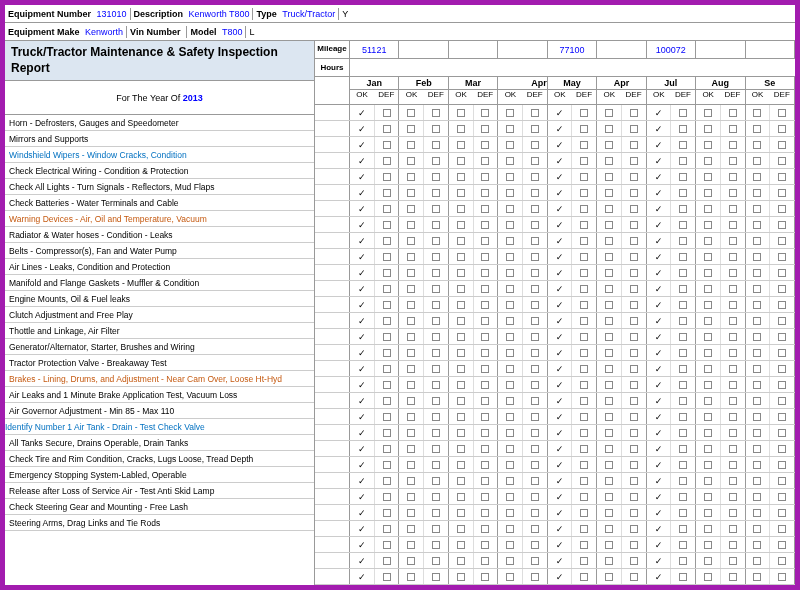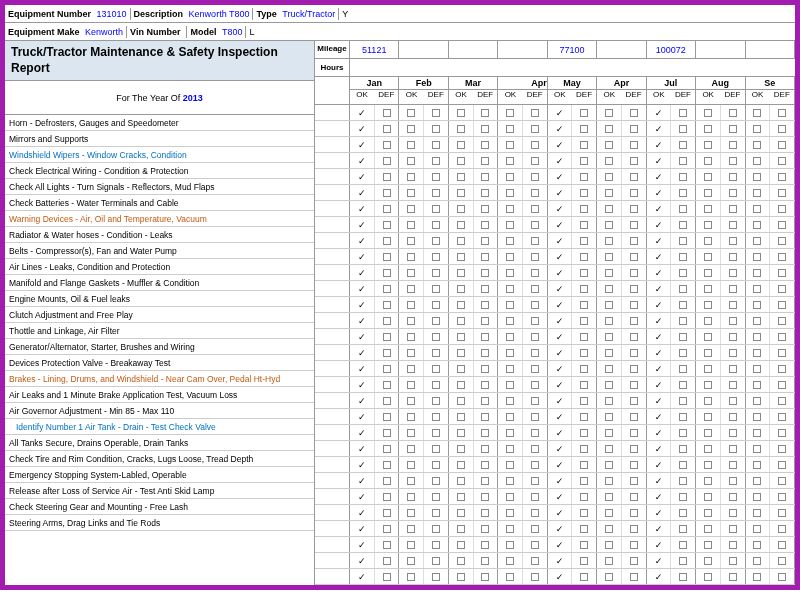"Devices Protection Valve - Breakaway" div { text: Devices -> Tractor }
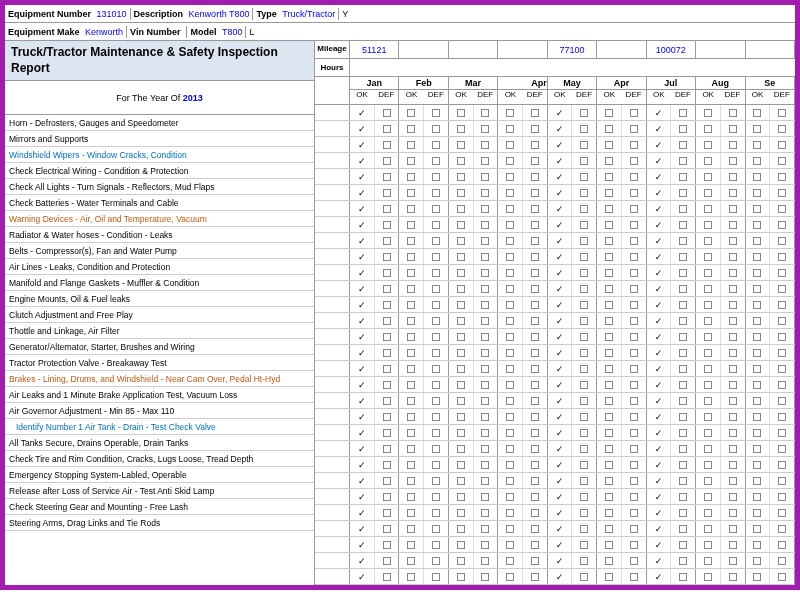"Brakes - Lining, Drums, and" div { text: Windshield - Near Cam Over, Pedal -> Adjustment - Near Cam Over, Loose }
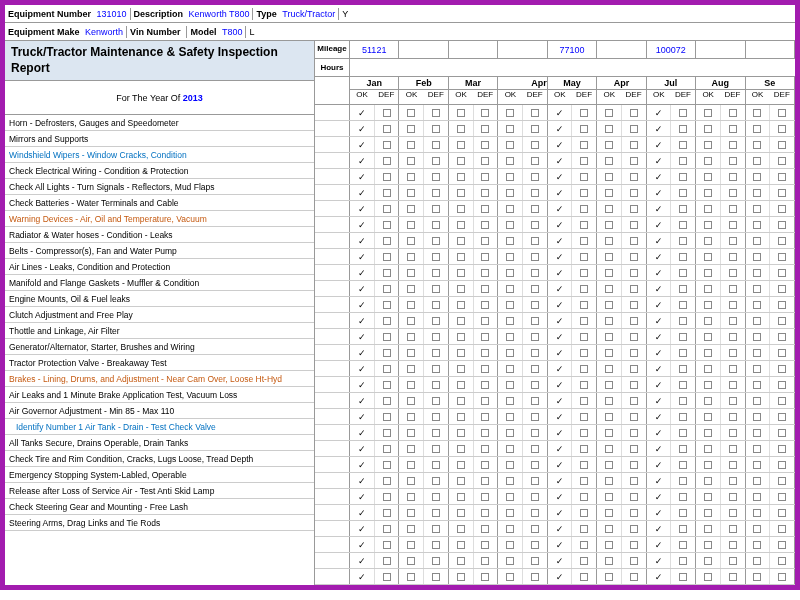"Identify Number 1 Air Tank" div { padding: 1px 11px -> 1px 0 }
